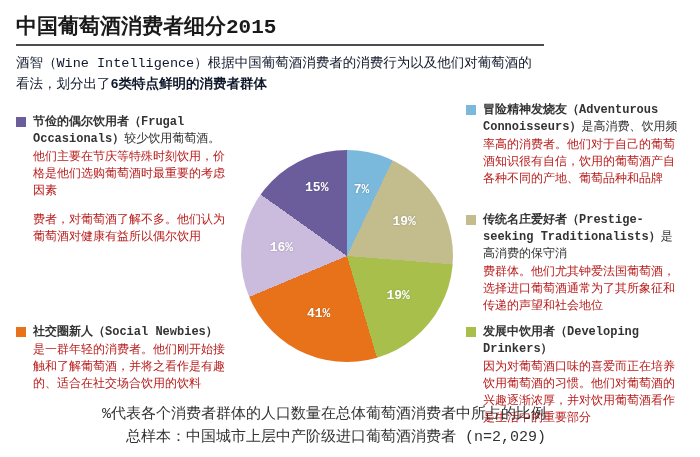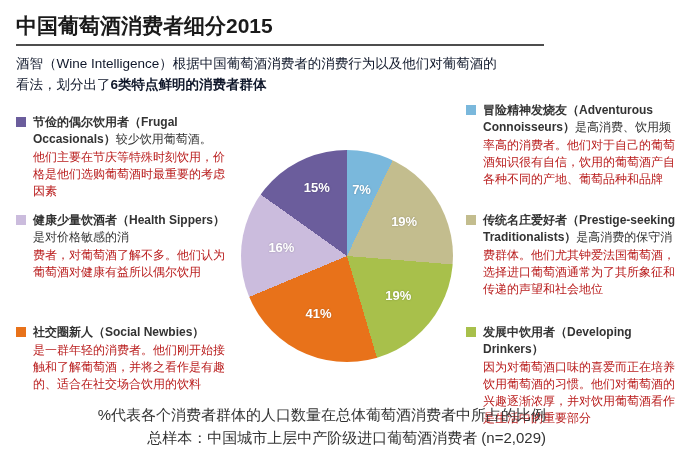"中国葡萄酒消费者细分2015" .page { font-family: none -> Liberation Mono, monospace }
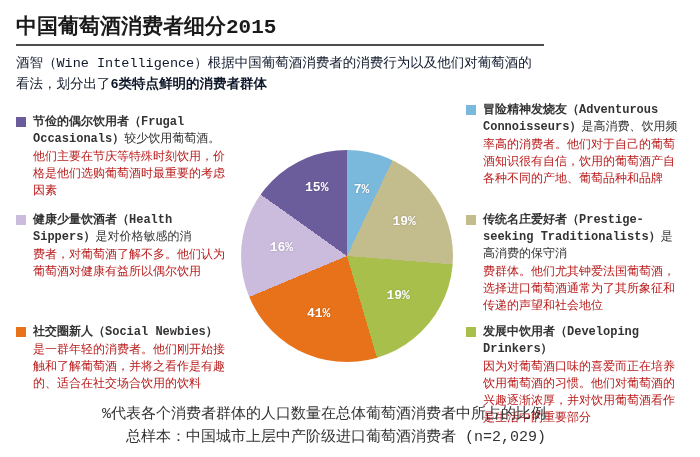"健康少量饮酒者（Health Sippers）是对价格敏感的消" span.legend-head { html: <span> <span></span> <span>健康少量饮酒者（Health</span> <span>Sippers）</span><span>是对价格敏感的消</span> </span> -> none }
